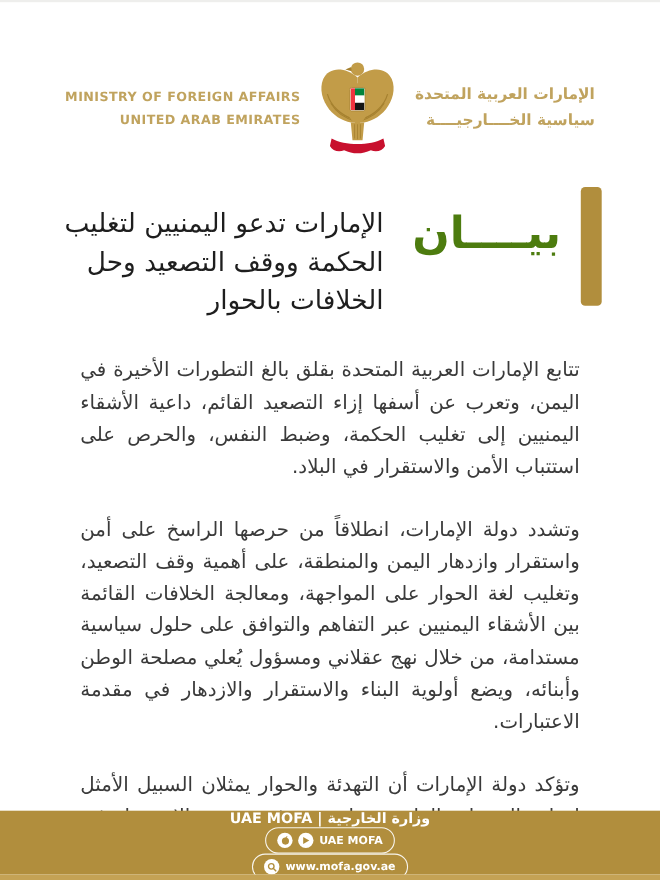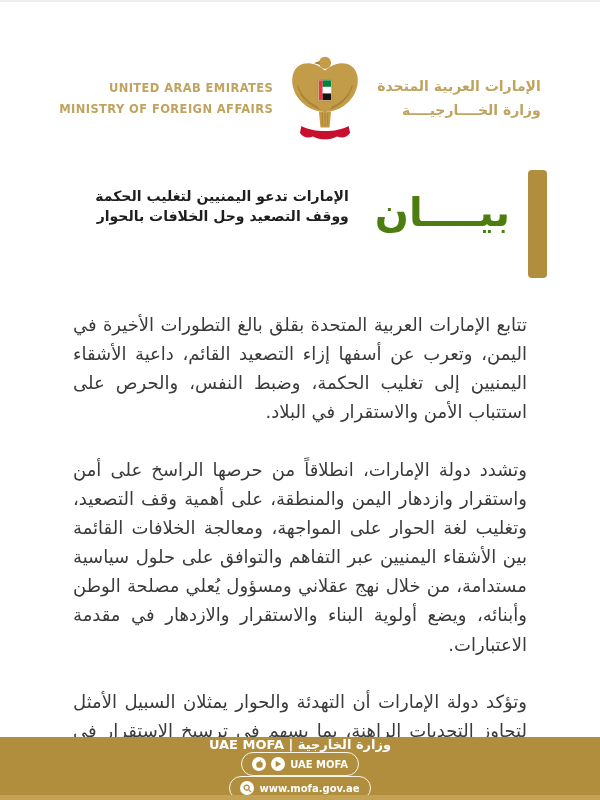"UNITED ARAB EMIRATES" div { order: before "MINISTRY OF FOREIGN AFFAIRS" -> after "MINISTRY OF FOREIGN AFFAIRS" }
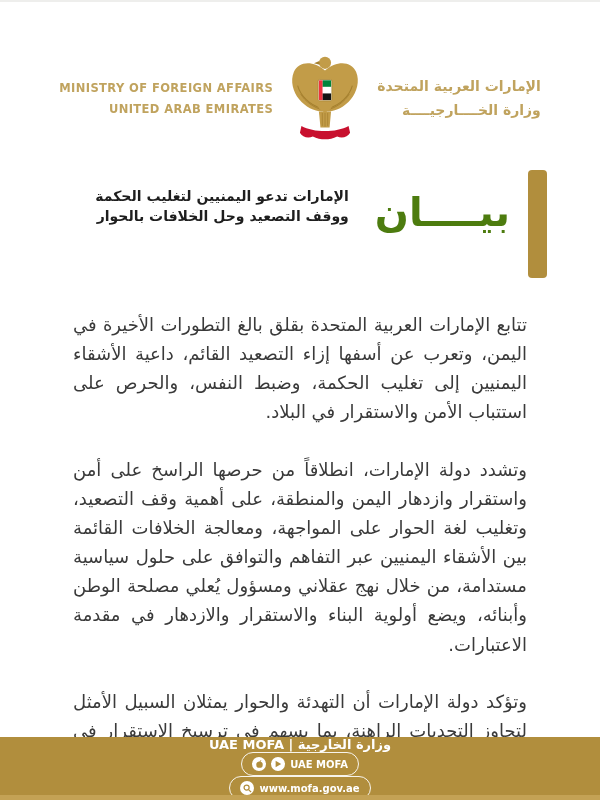"وزارة الخــــارجيــــة" div { text: وزارة -> سياسية }
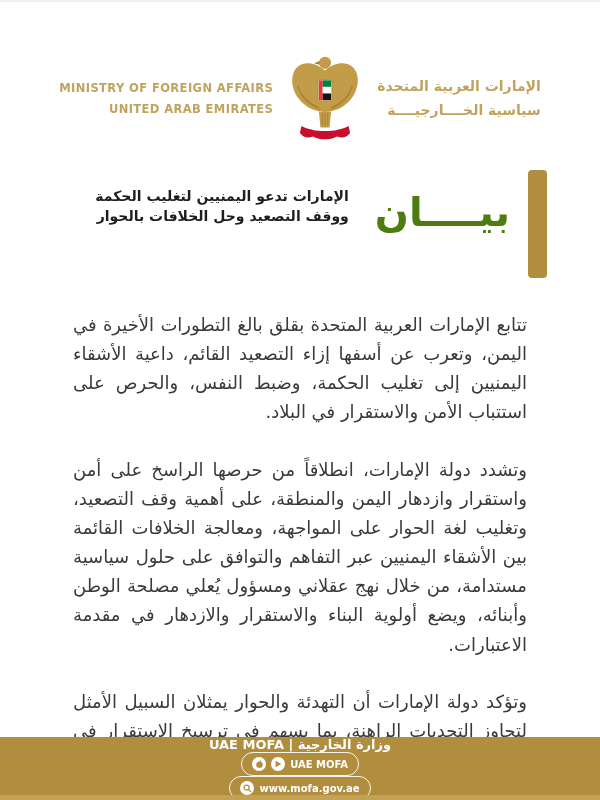"الإمارات تدعو اليمنيين لتغليب الحكمة" .stmt-title { font-size: 14px -> 24px; font-weight: bold -> normal }
